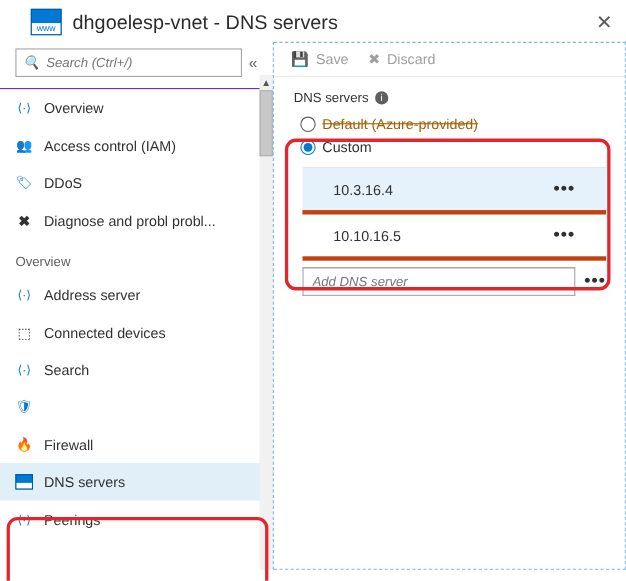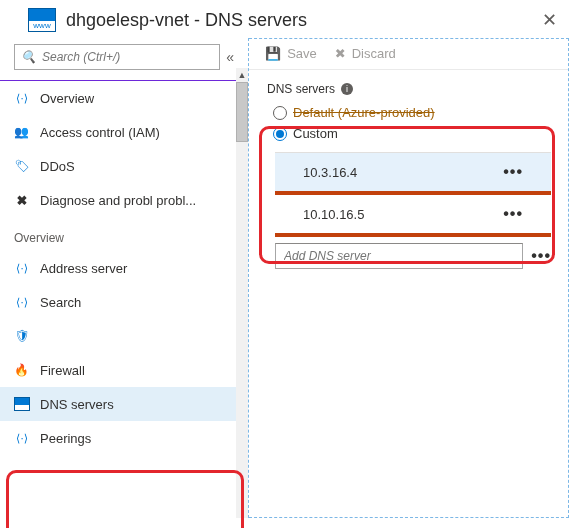"Connected devices" div.nav-item { html: none -> <div> <span></span> <span>Connected devices</span> </div> }
